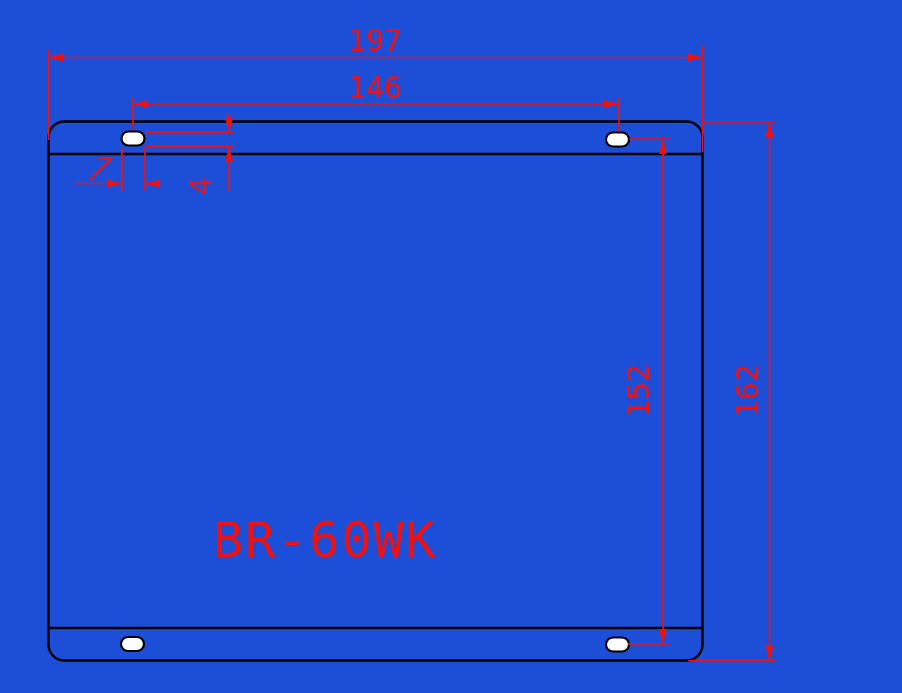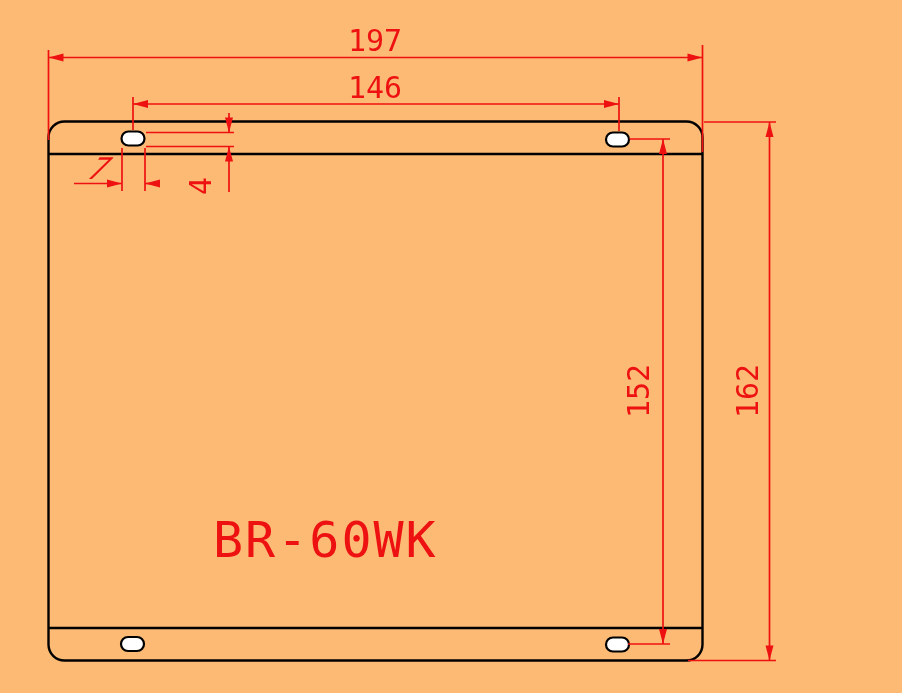"197" .canvas { background: #fdba74 -> #1d4ed8 }
